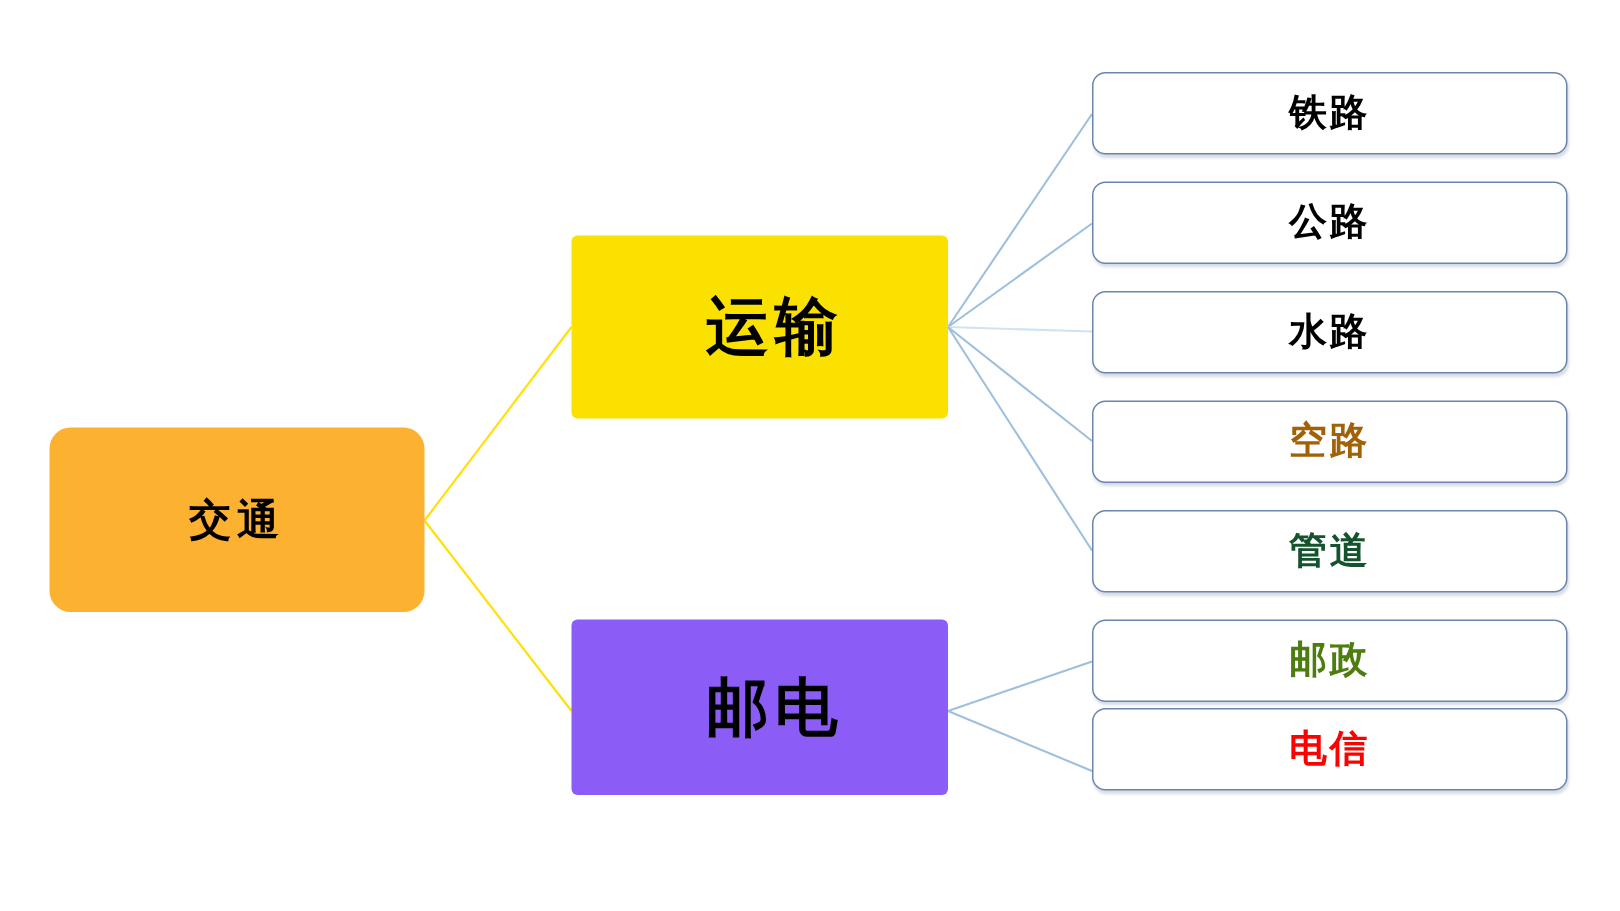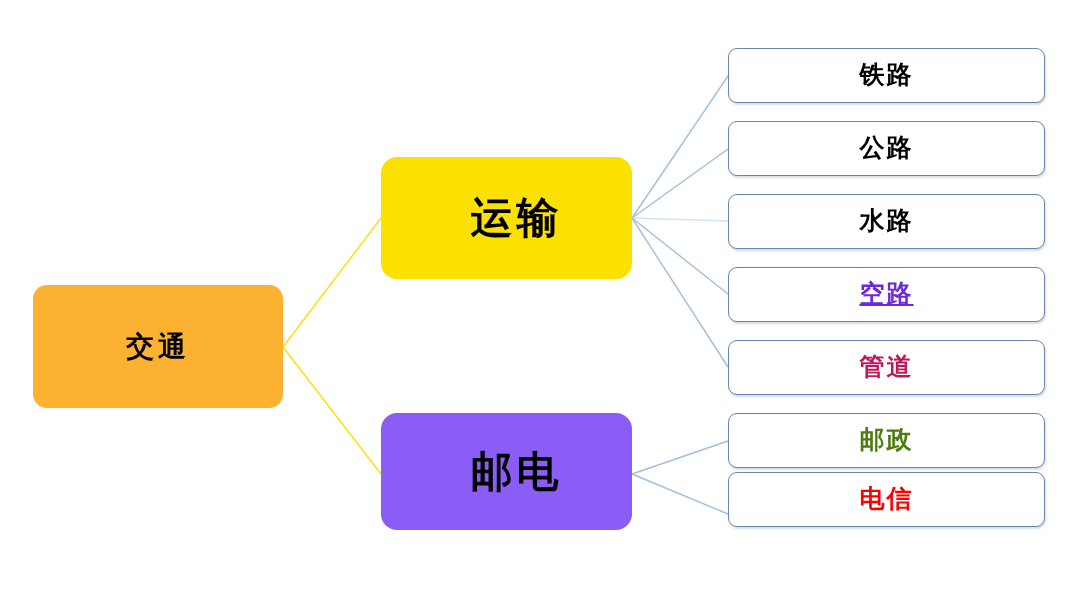"运输" .node-branch { border-radius: 16px -> 4px }
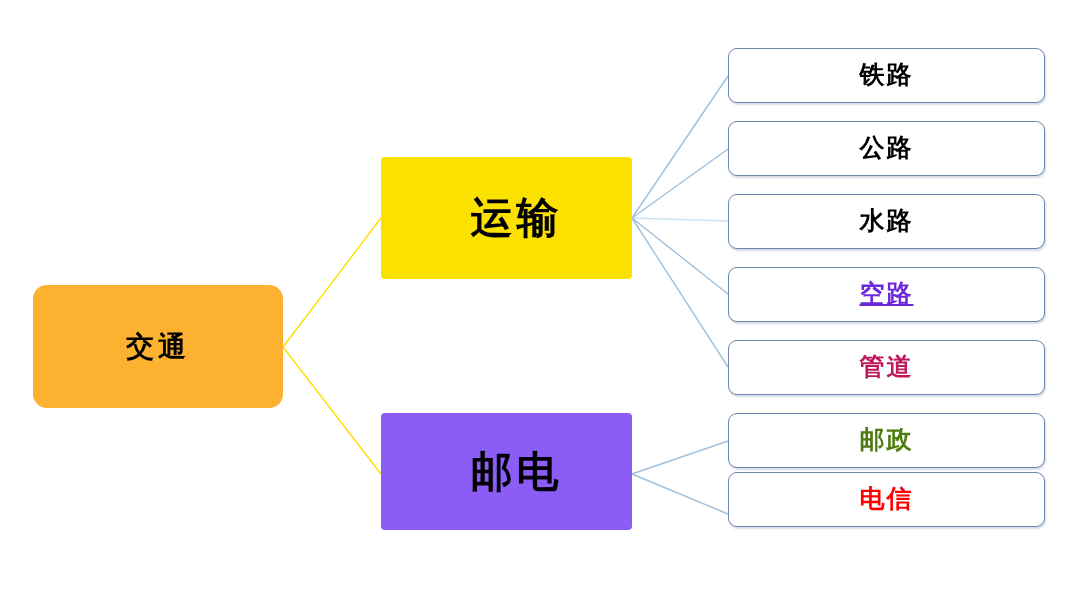"空路" span.leaf-label { color: #6d28d9 -> #a16207; text-decoration: underline -> none }
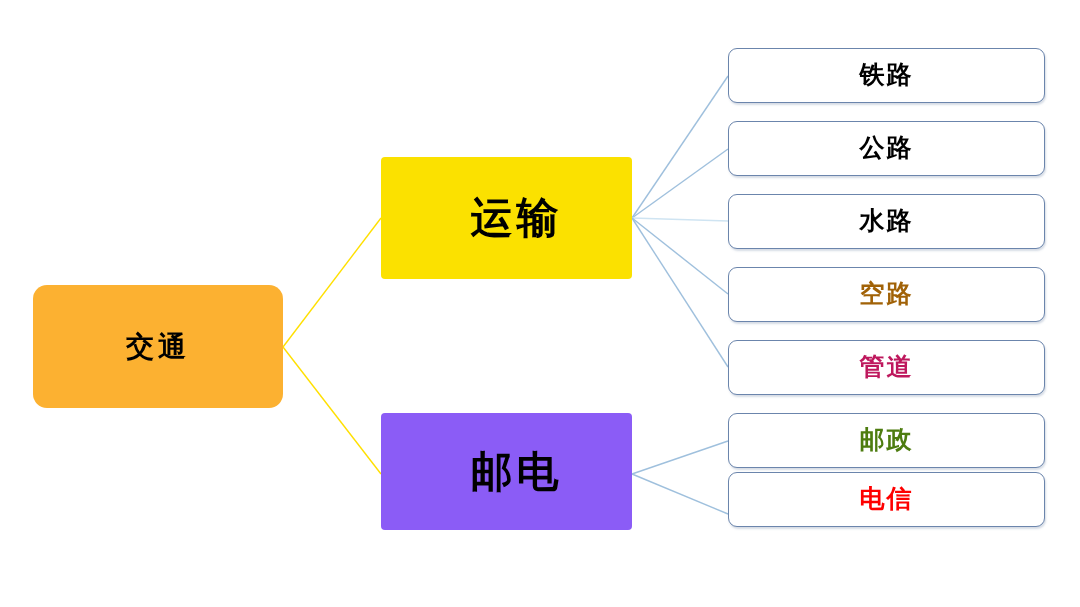"管道" span.leaf-label { color: #be185d -> #14532d }
